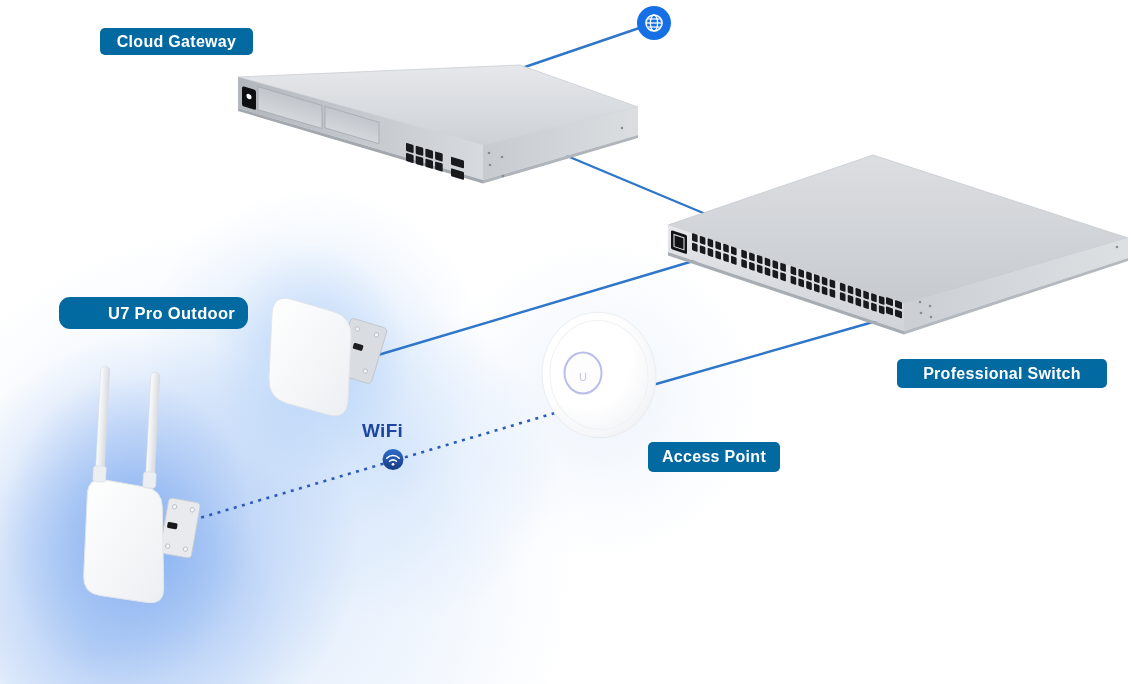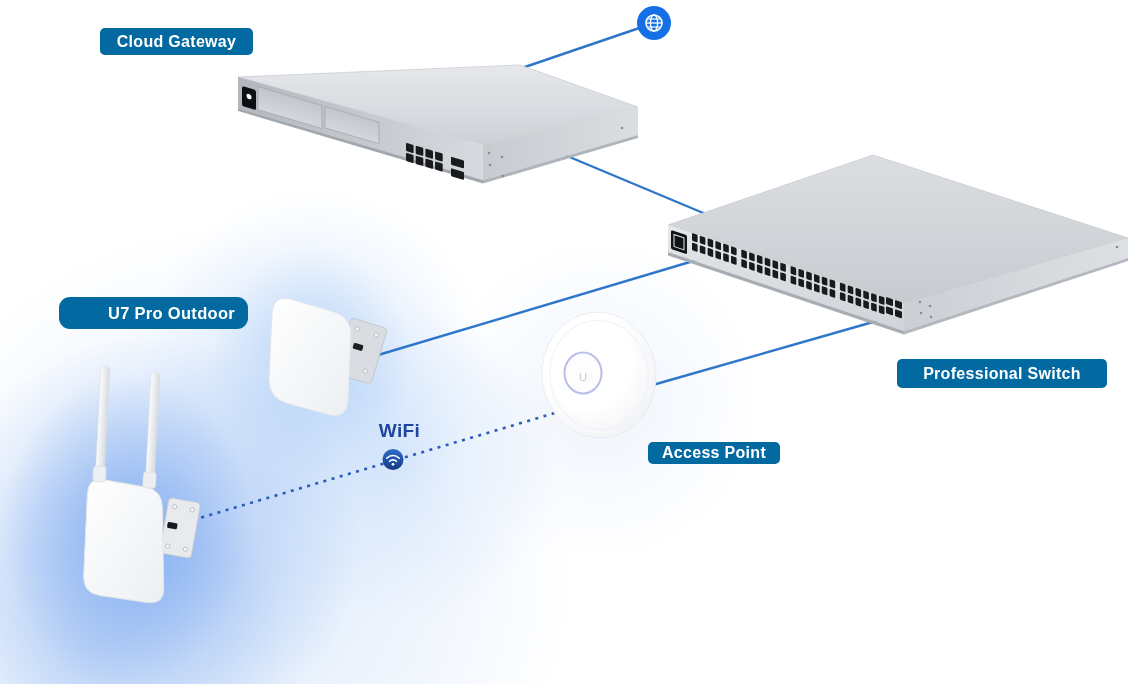"WiFi" .wifi-text { text-align: right -> left }
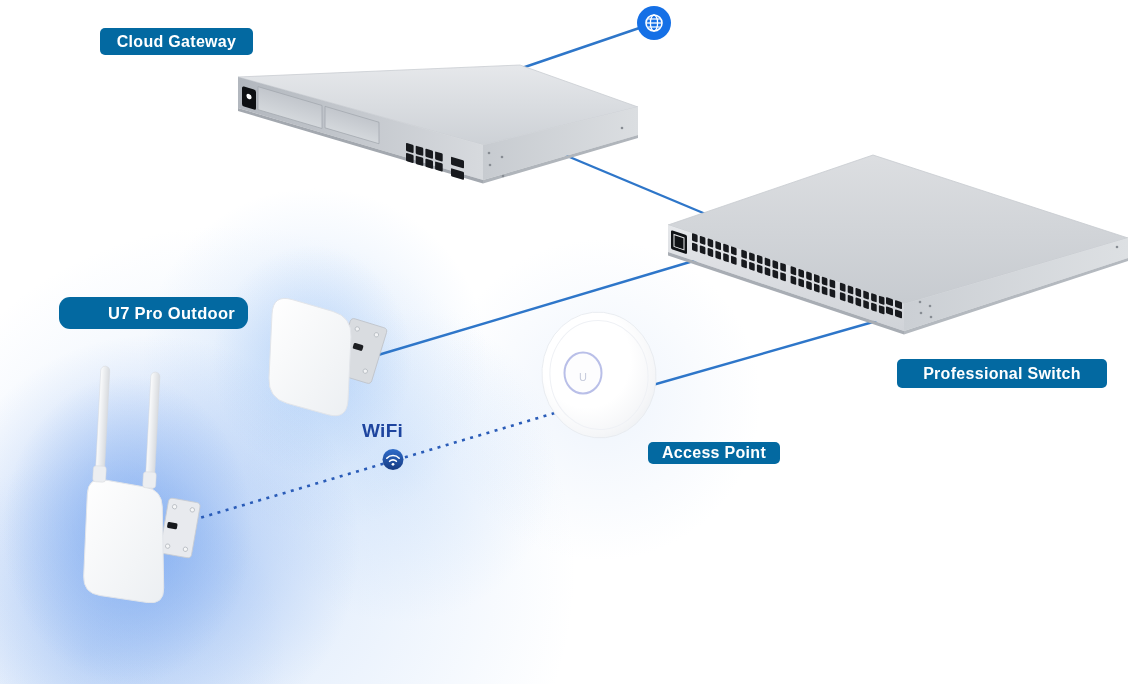"Access Point" div.label { height: 22px -> 30px }
